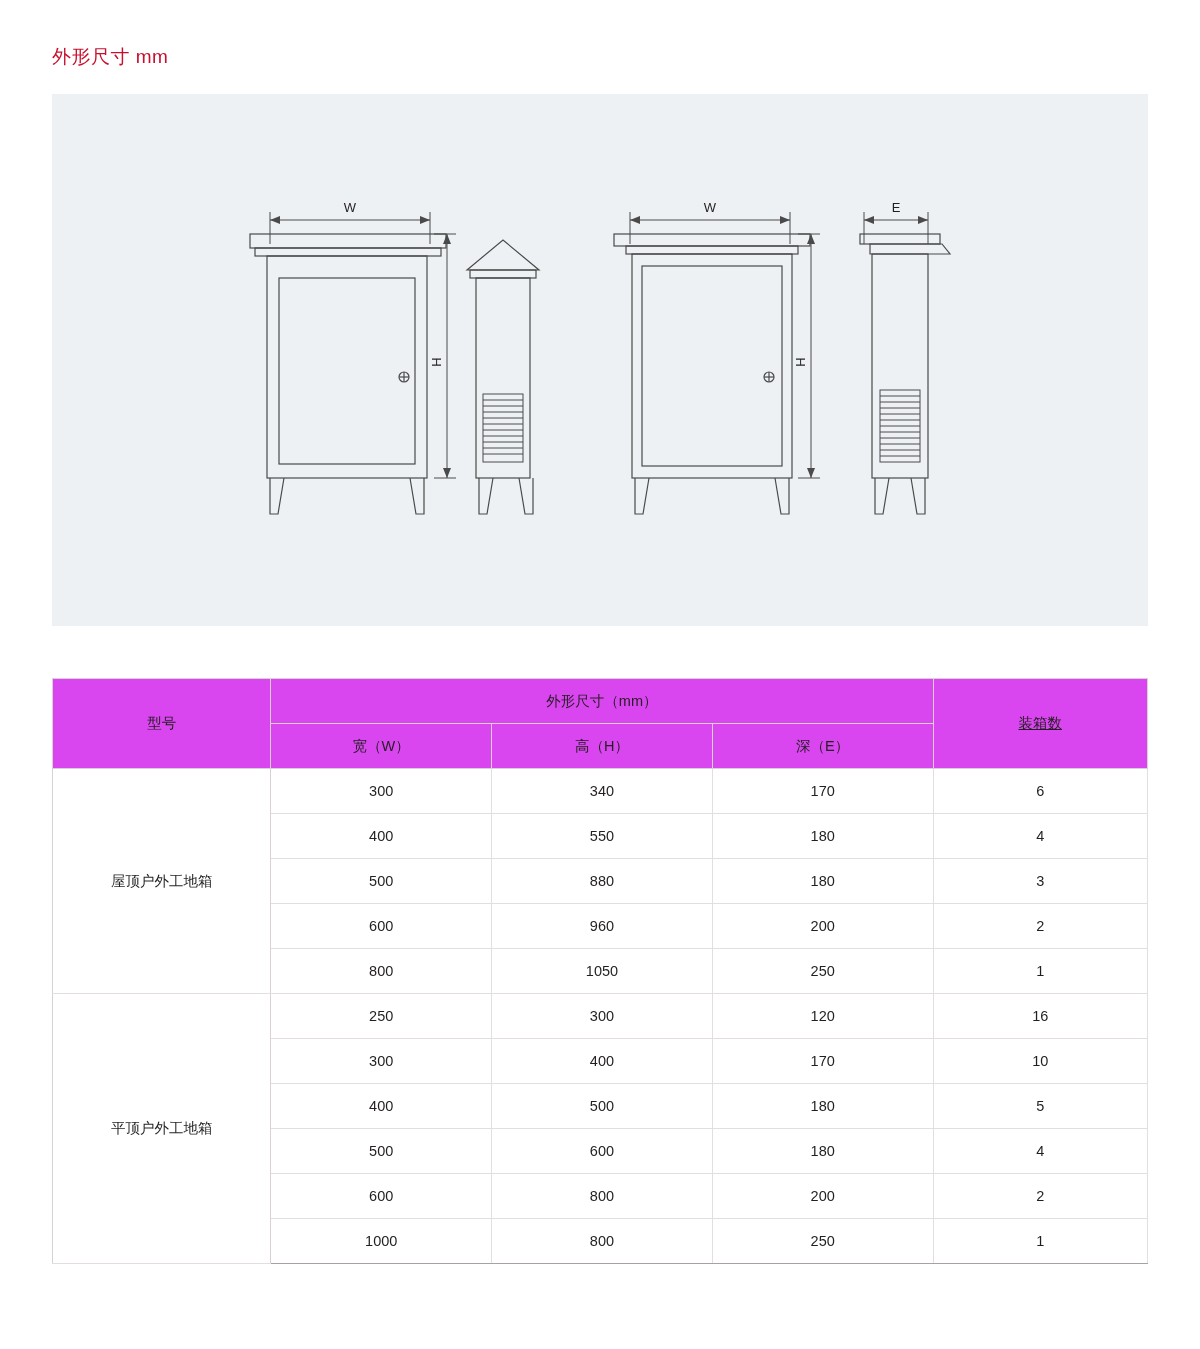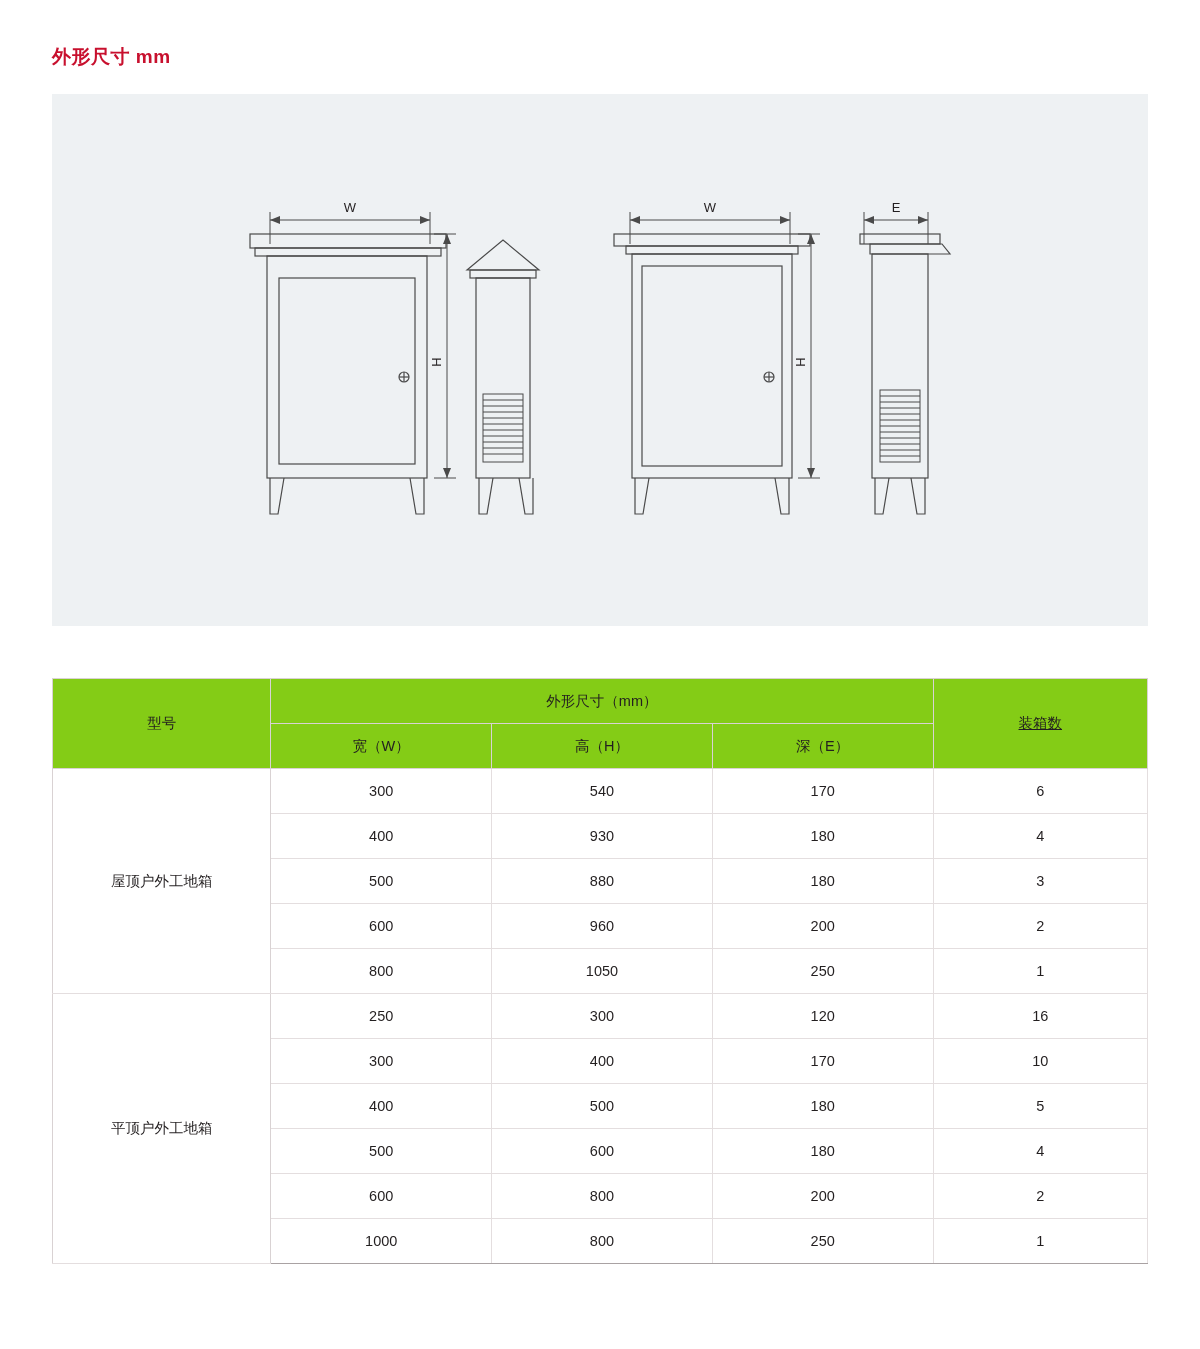"外形尺寸 mm" .section-title { font-weight: 700 -> 400 }
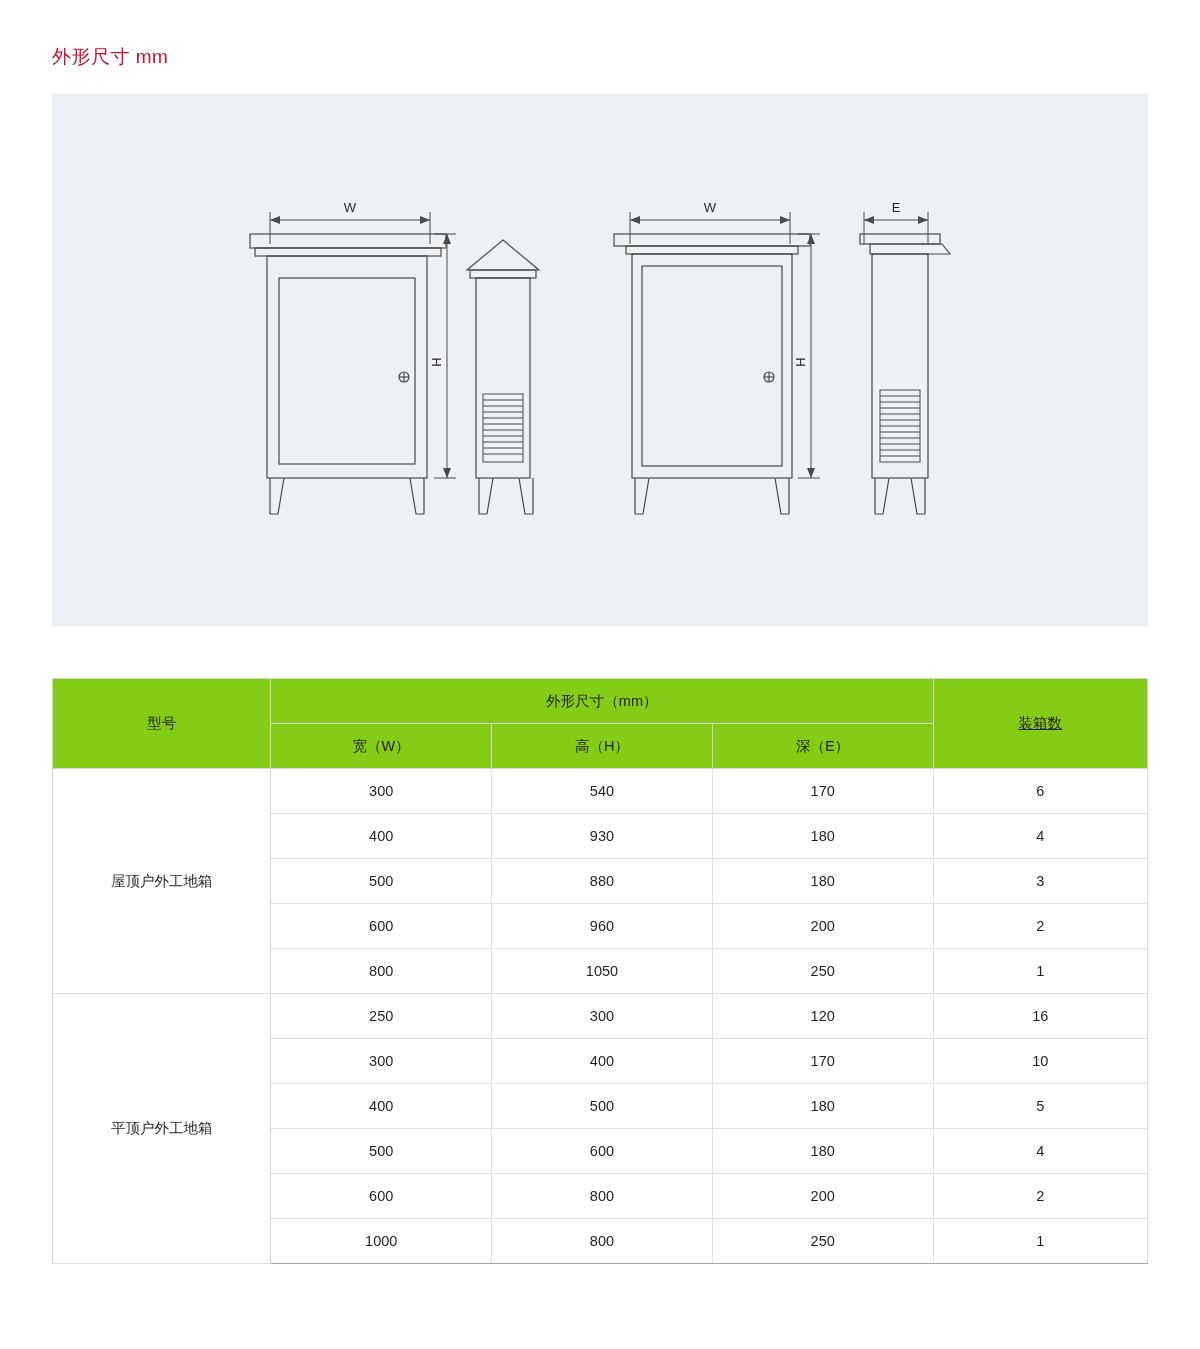"外形尺寸（mm）" .spec-table thead th { background: #84cc16 -> #d946ef }
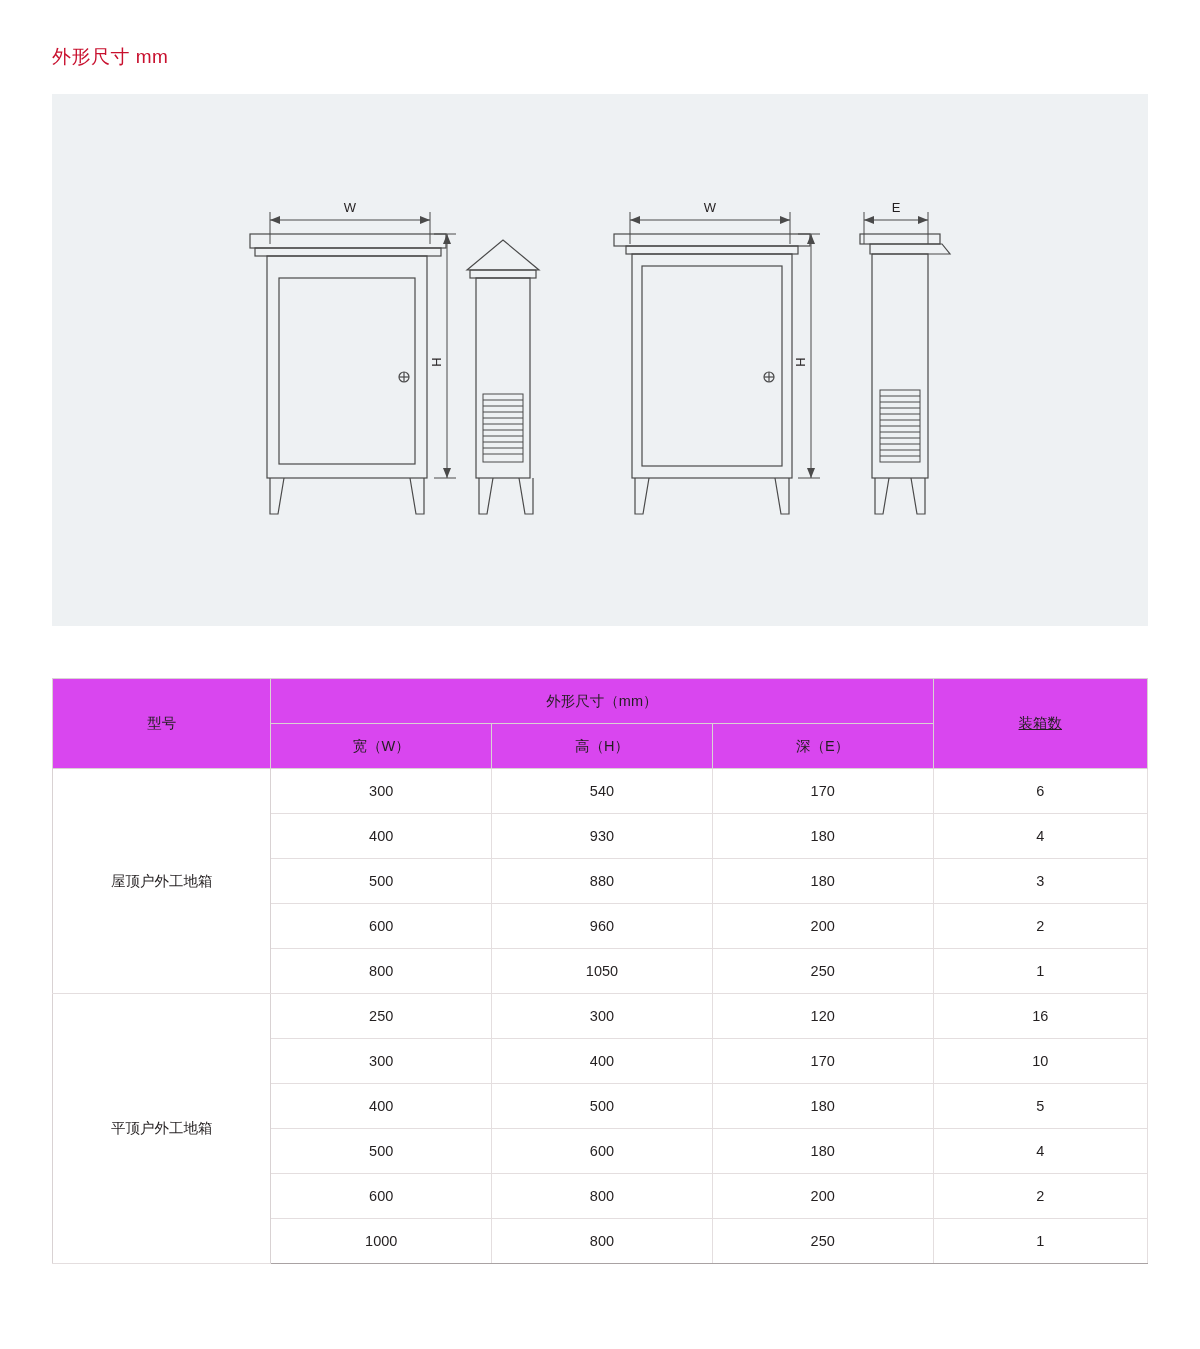"540" td { text: 540 -> 340 }
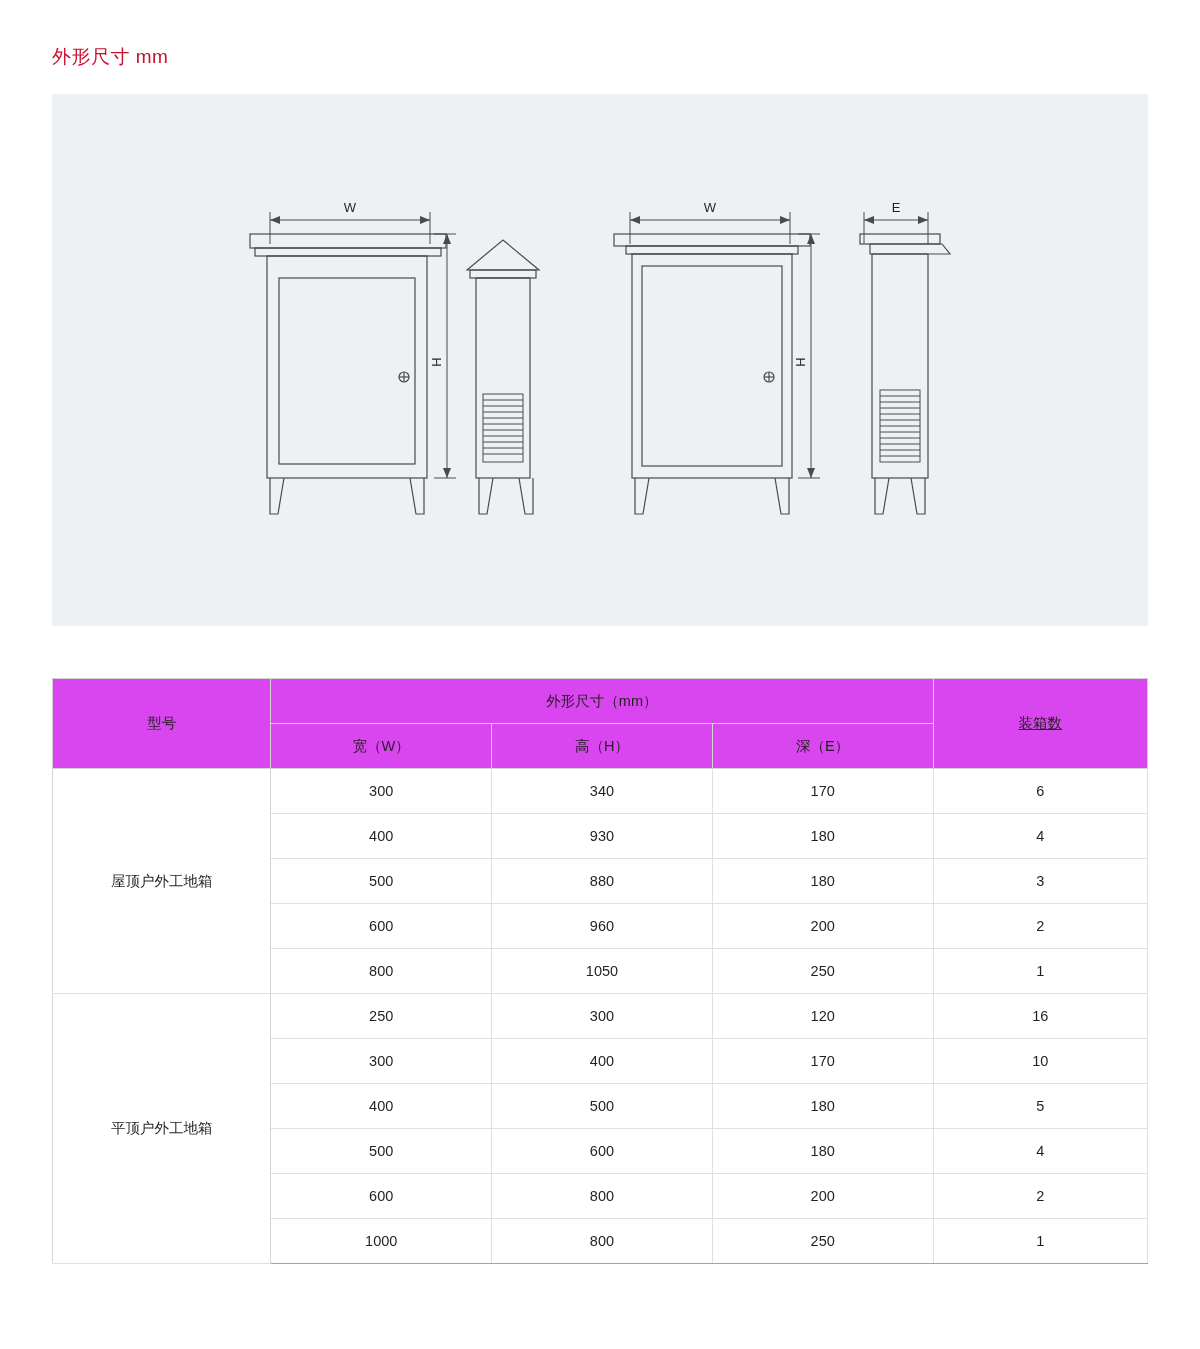"930" td { text: 930 -> 550 }
